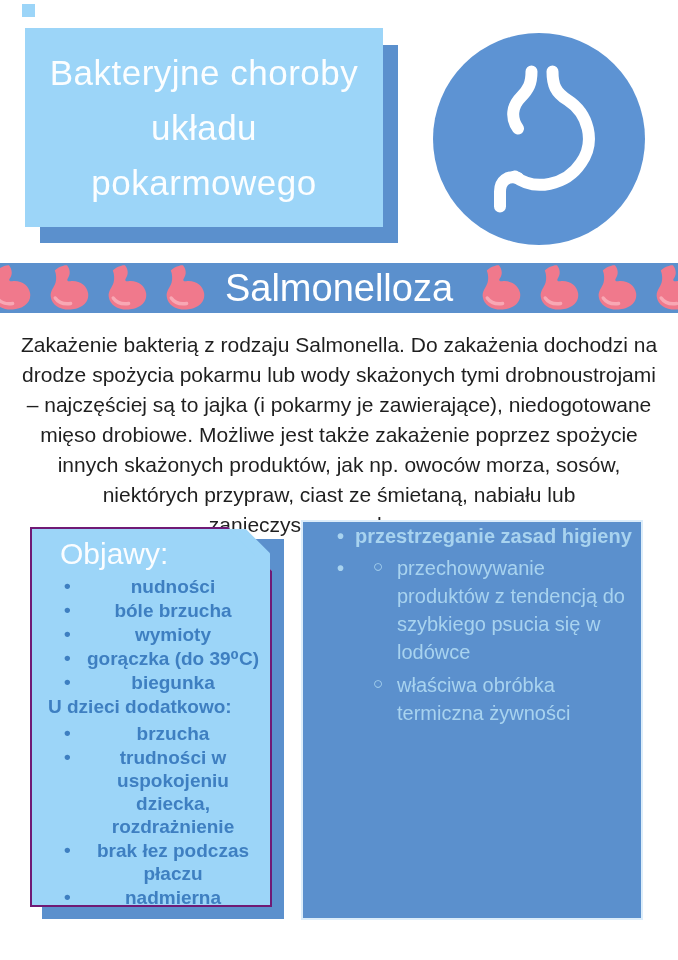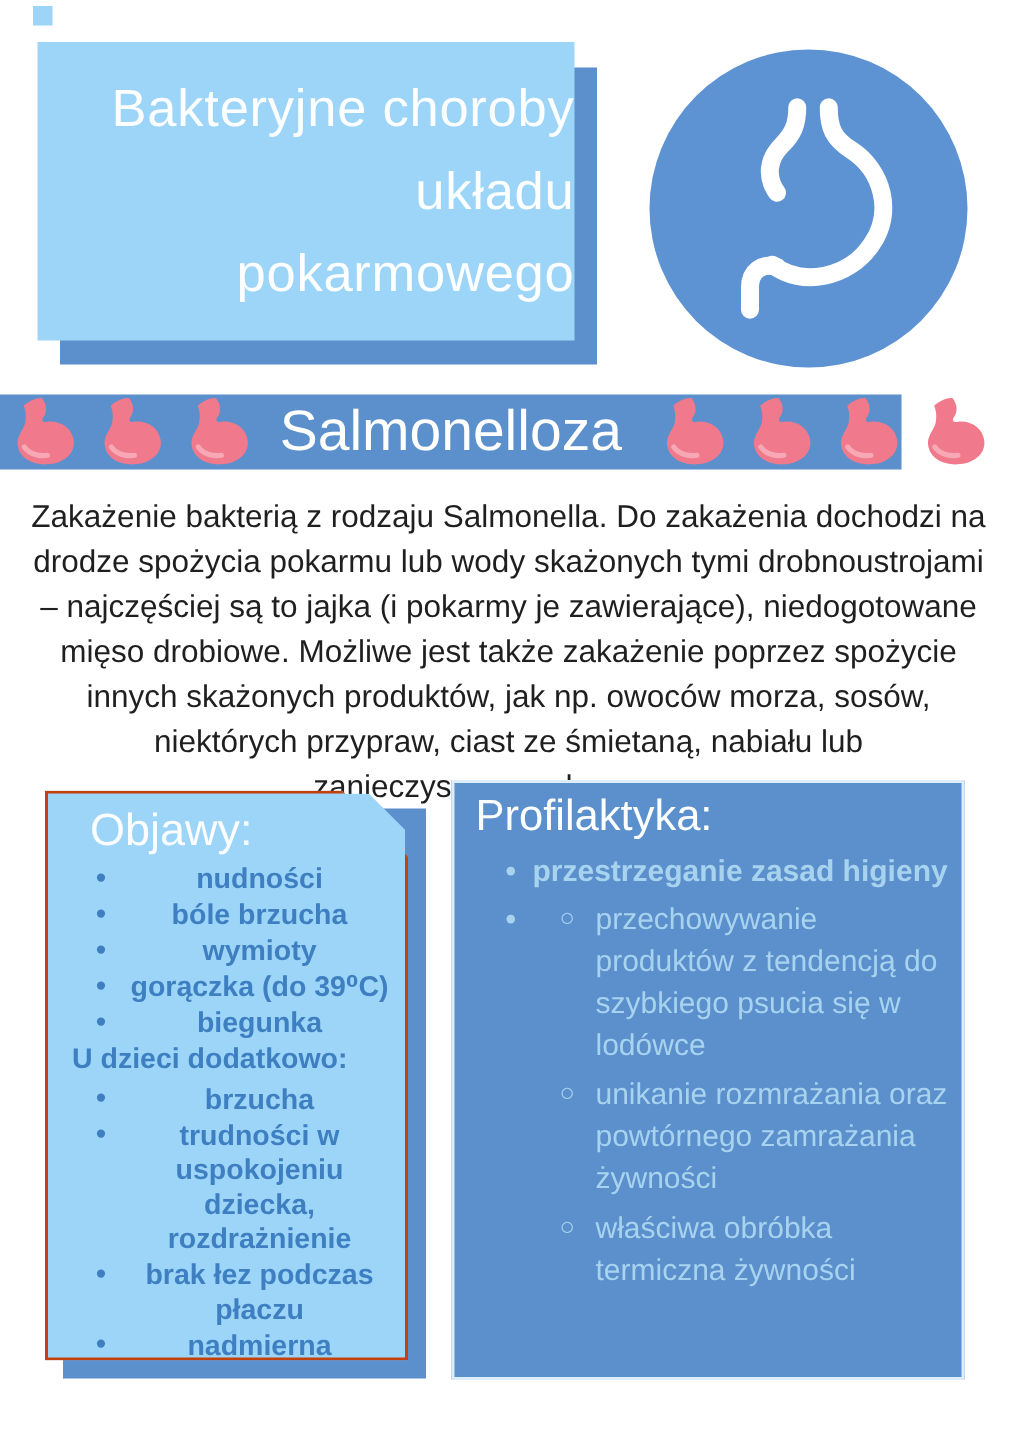"Bakteryjne choroby" .title-box { align-items: flex-end -> center }
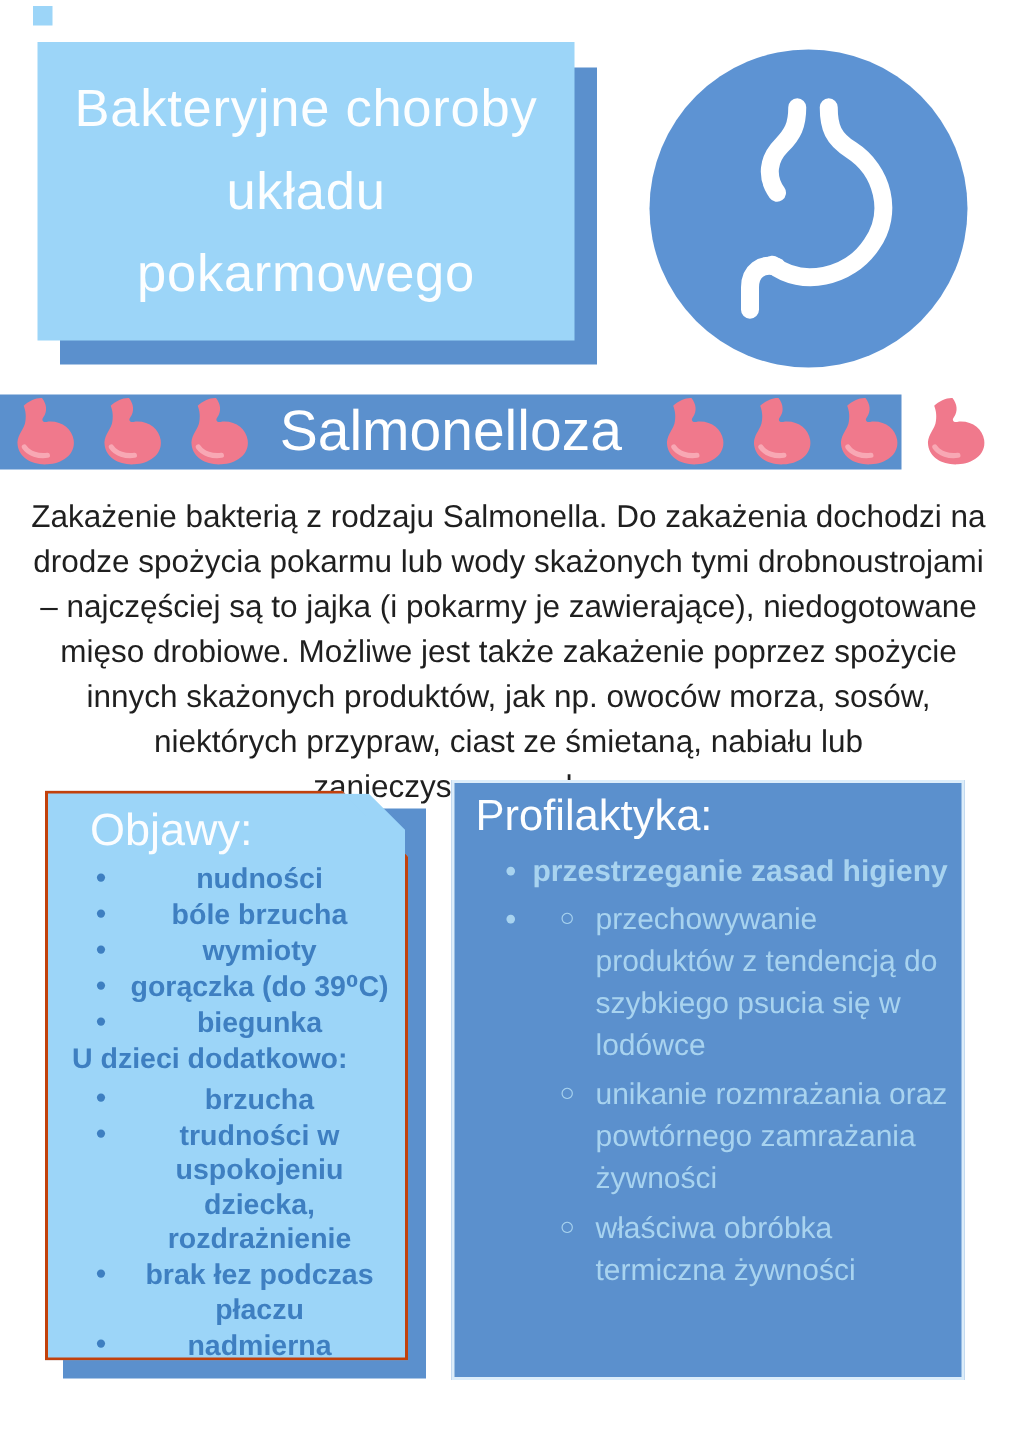"Salmonelloza" .banner { width: 601px -> 678px }
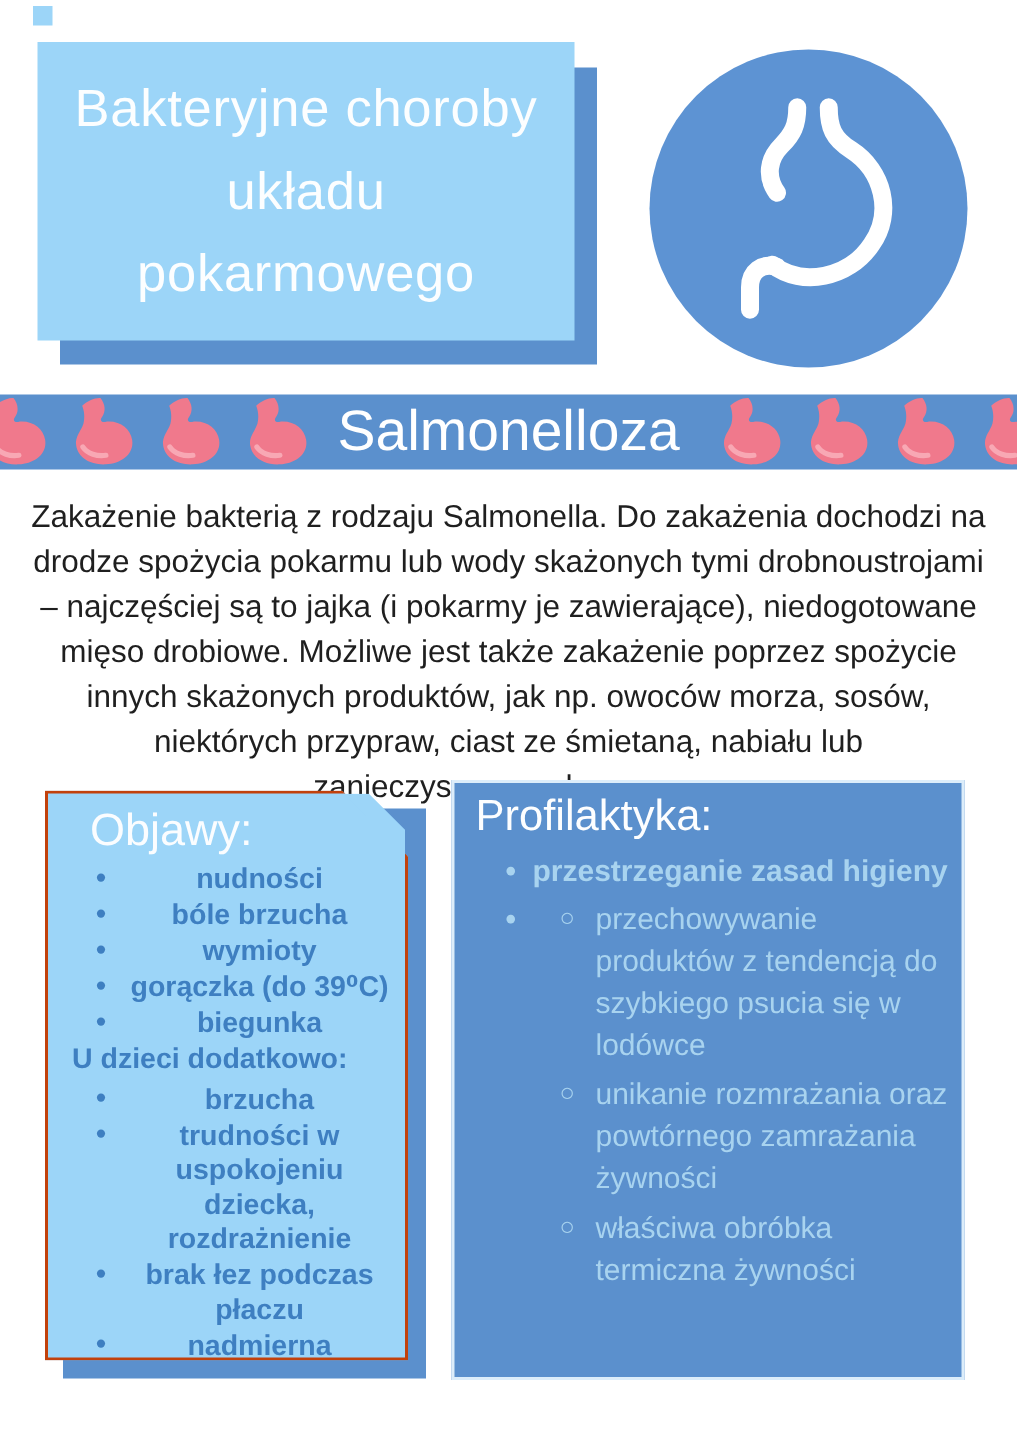"Objawy:" .card-left { border: 2px solid #c2410c -> 2px solid #701a75 }
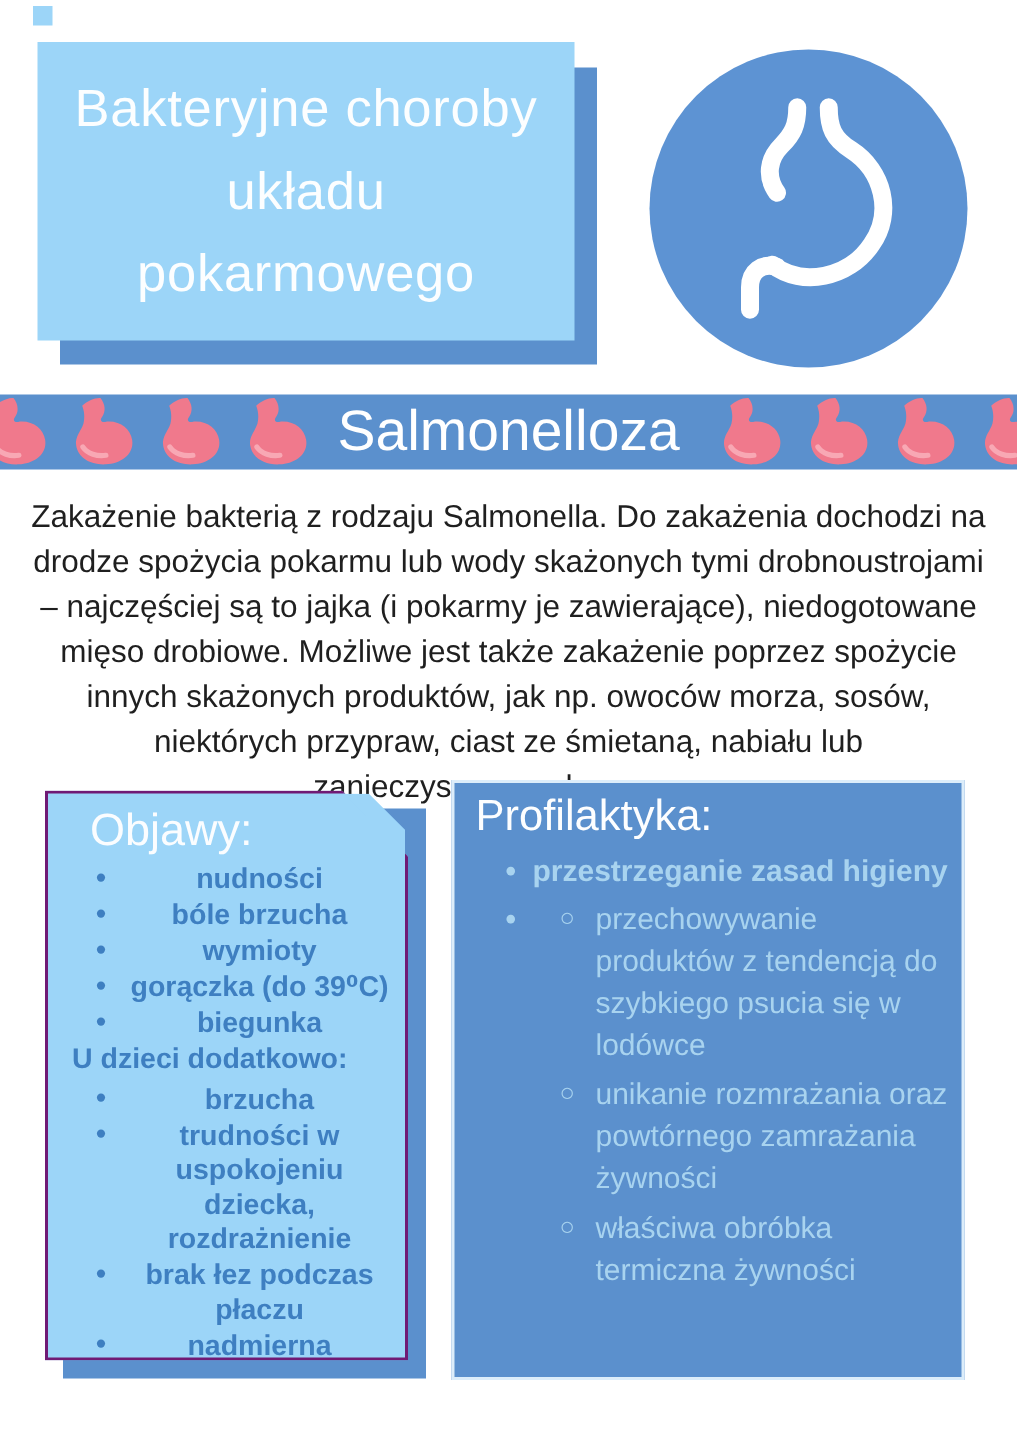"Profilaktyka:" h2.card-title { html: <h2>Profilaktyka:</h2> -> none }
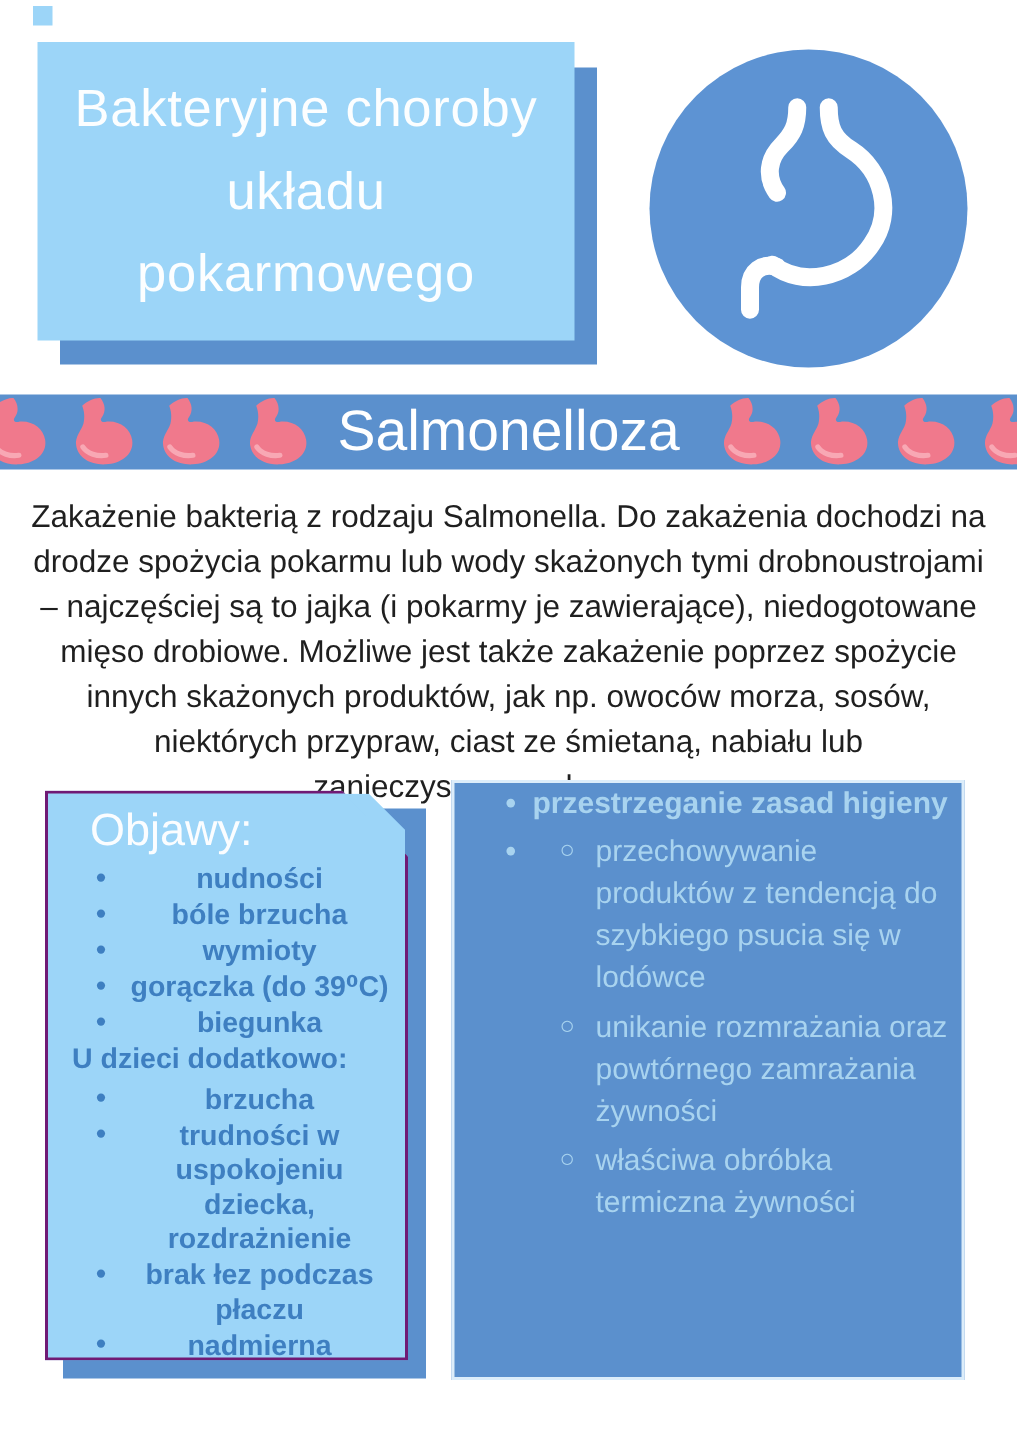"unikanie rozmrażania oraz powtórnego" li { html: <li>unikanie rozmrażania oraz powtórnego zamrażania żywności</li> -> none }
